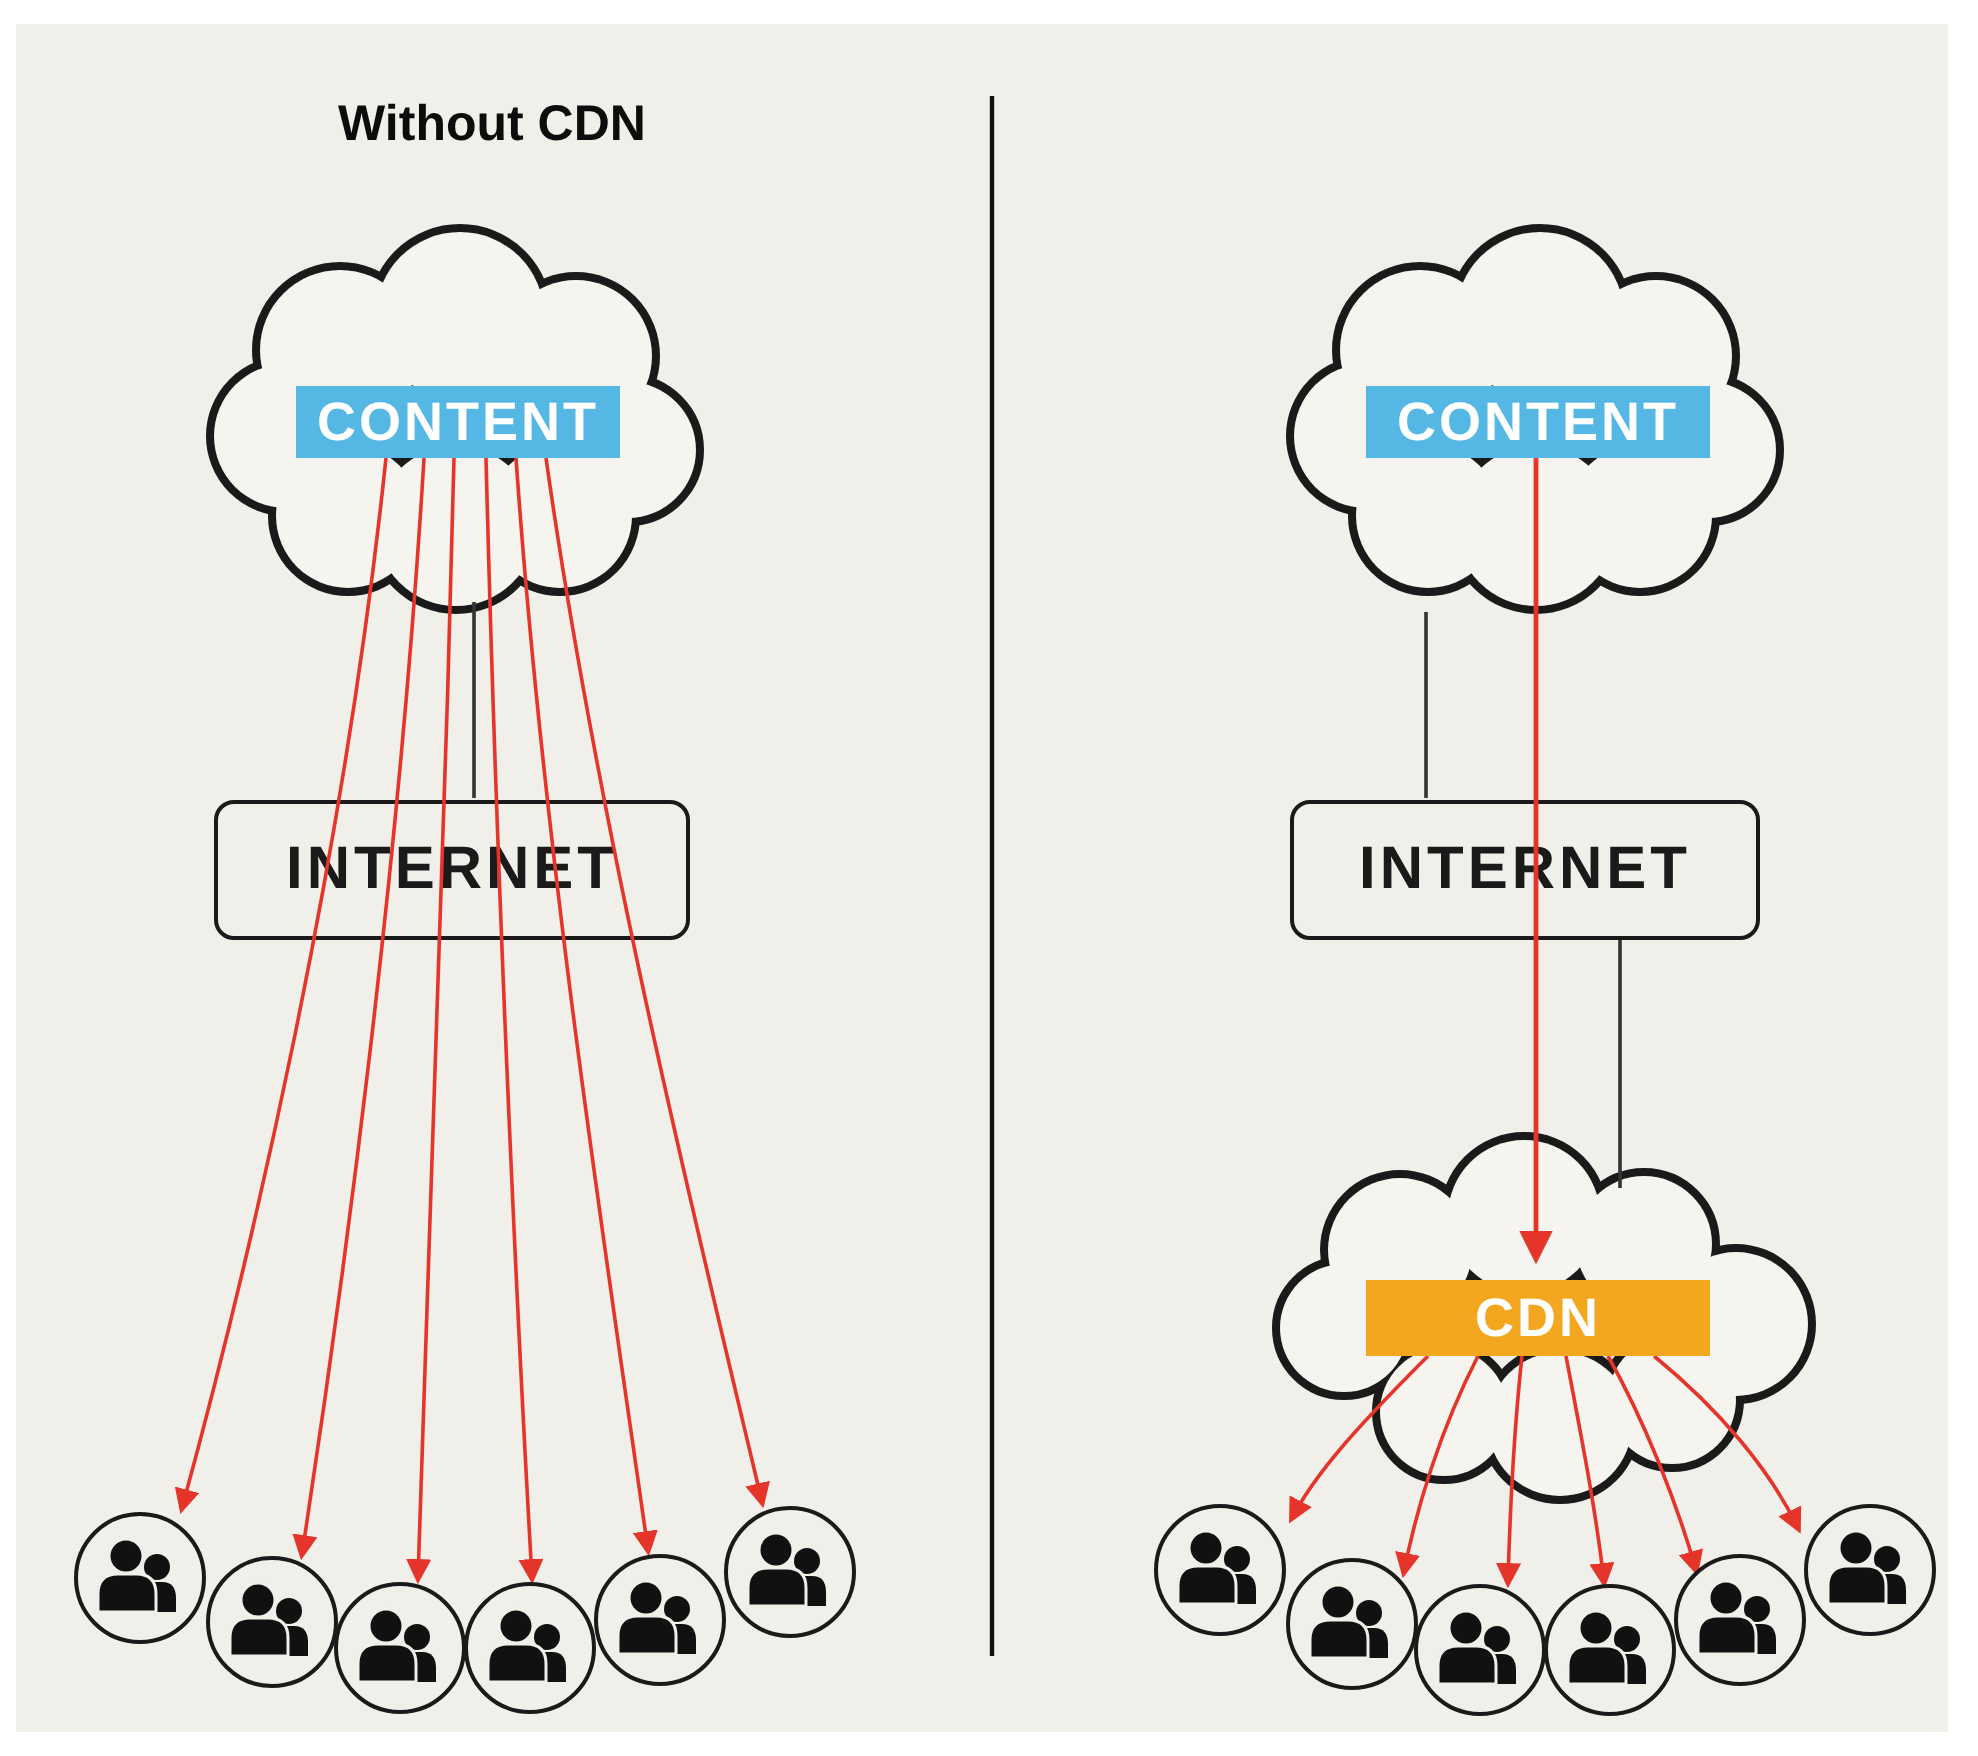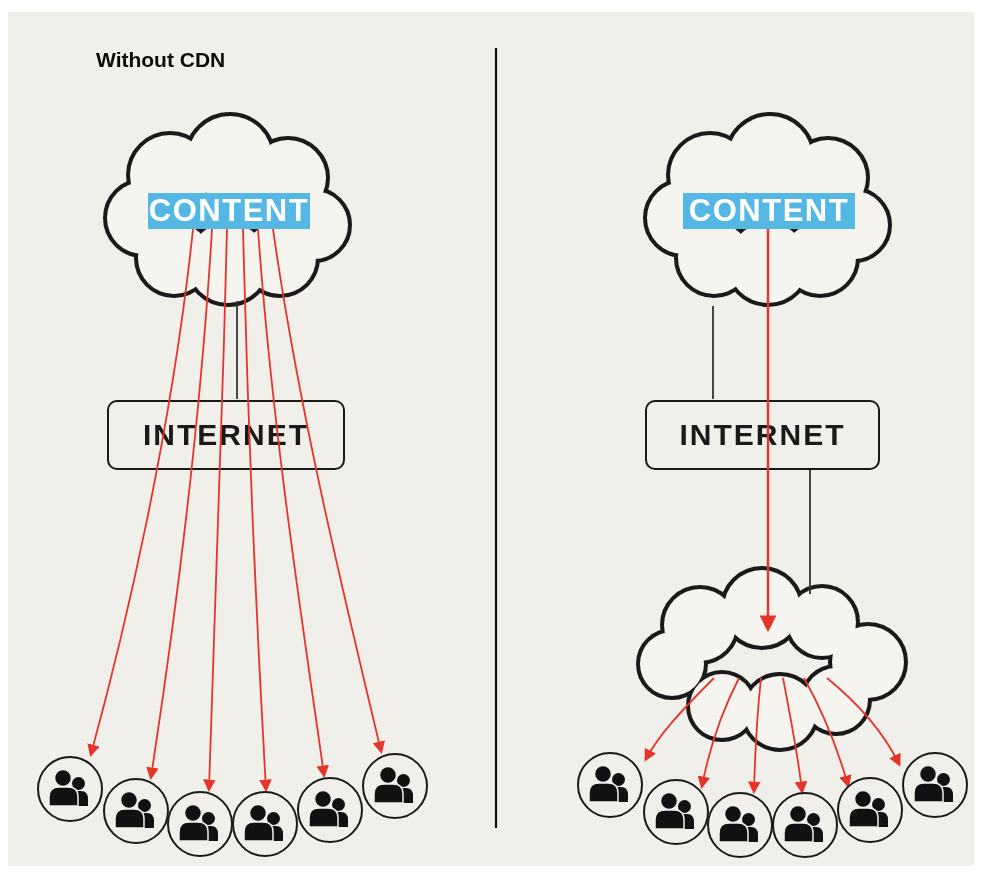"Without CDN" .title { font-size: 21px -> 25px; text-align: left -> center }
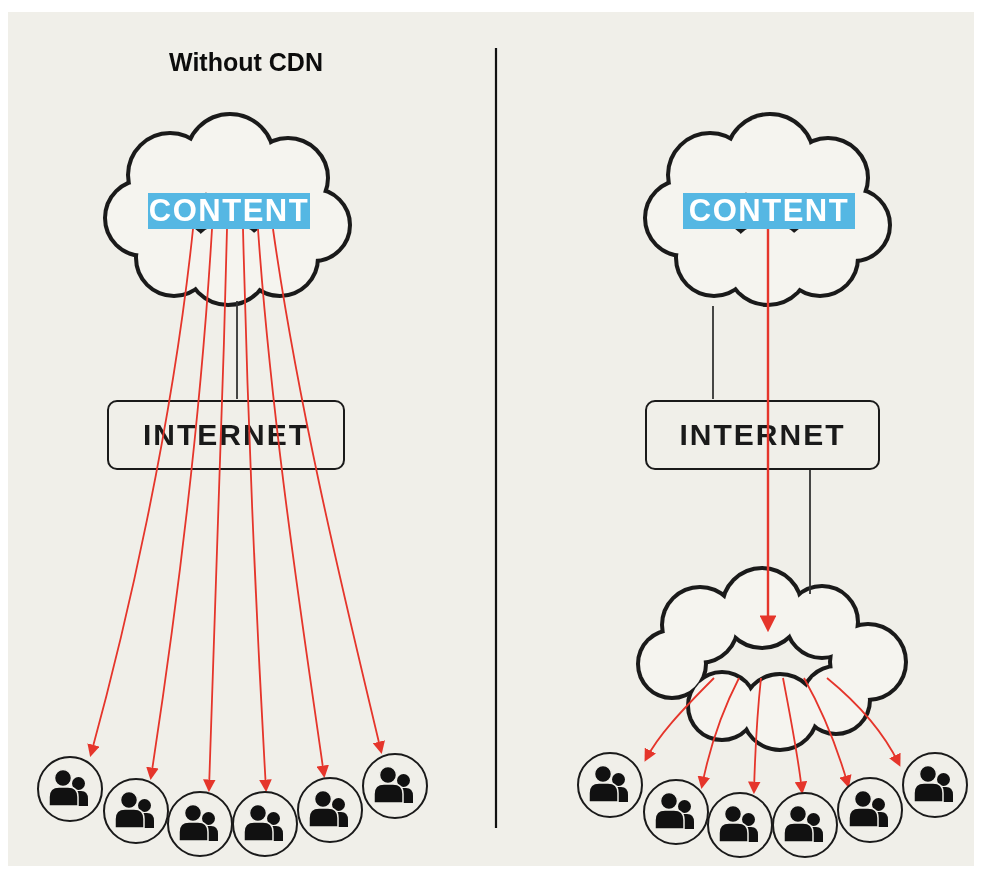"CONTENT" .badge.content { font-size: 31px -> 27px }
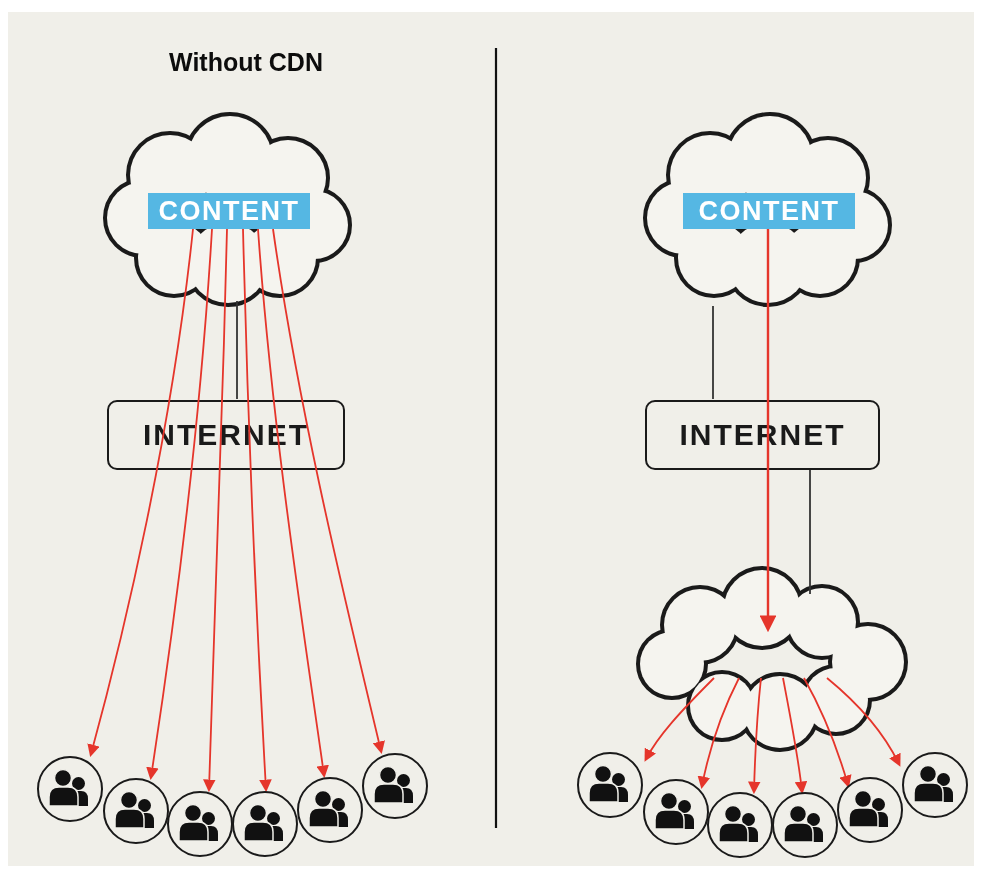"CDN" div.badge { html: none -> <div> <span>CDN</span> </div> }
